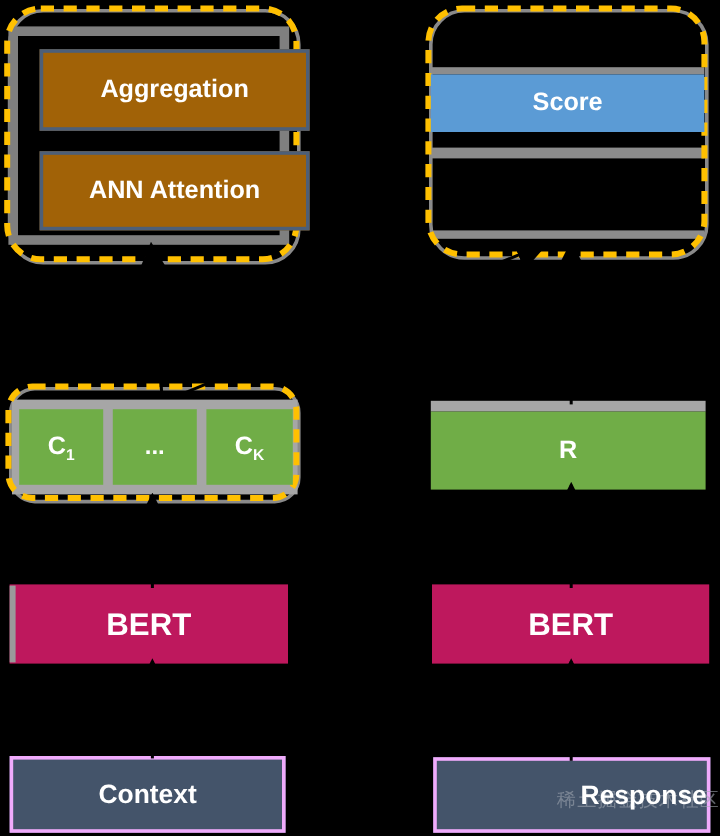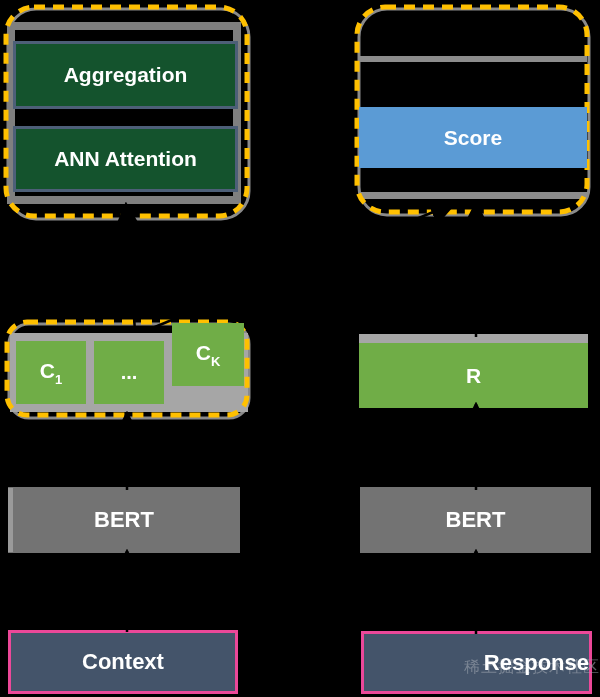"Aggregation" .orange { background: #14532d -> #a16207; margin-left: none -> 20px }
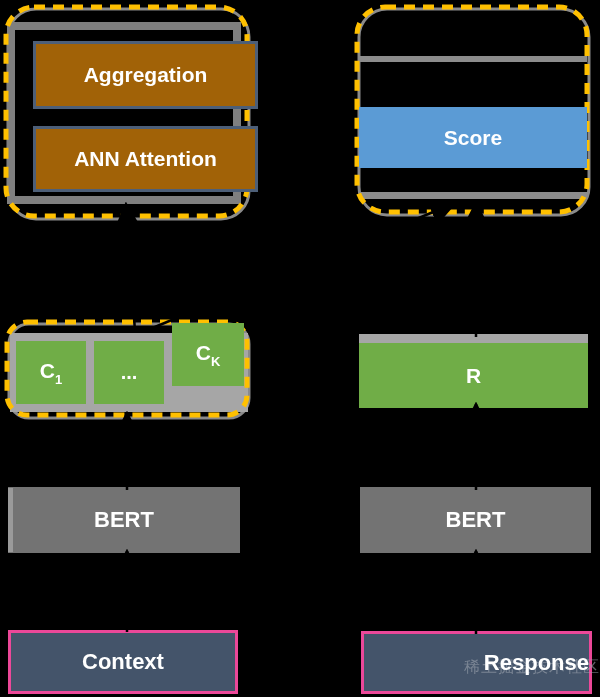"Score" .score { height: 61px -> 48px; margin-top: 45px -> none }
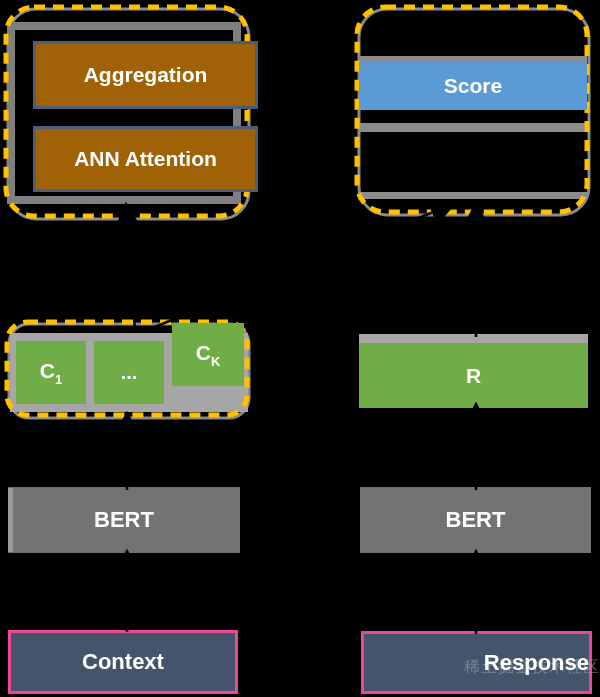"CK" .ck { top: 323px -> 341px }
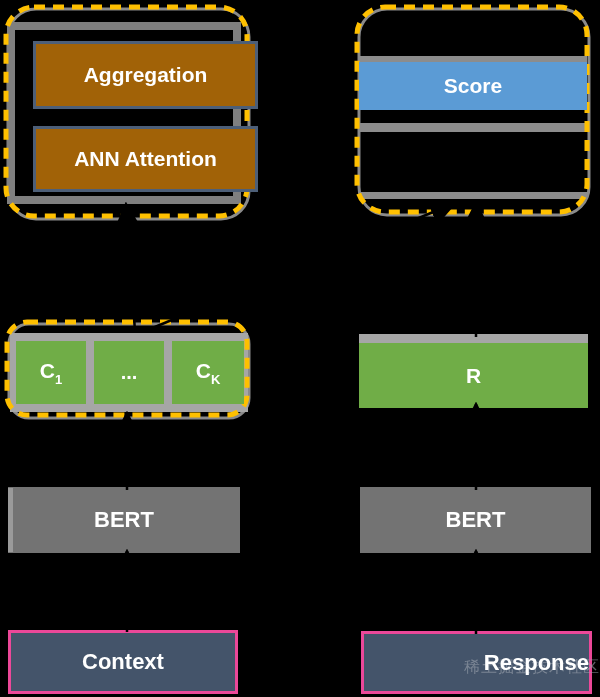"BERT" .gold { background: #737373 -> #be185d; font-size: 22px -> 26px }
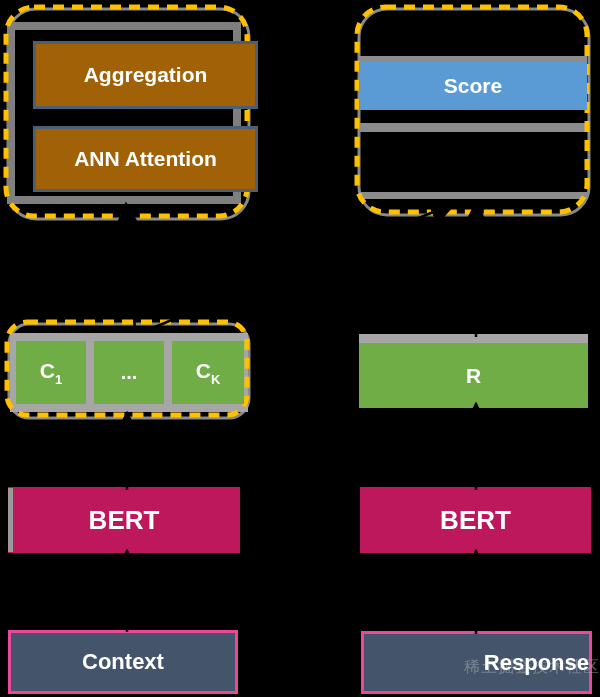"Context" .slate { border: 3px solid #ec4899 -> 3px solid #f0abfc }
